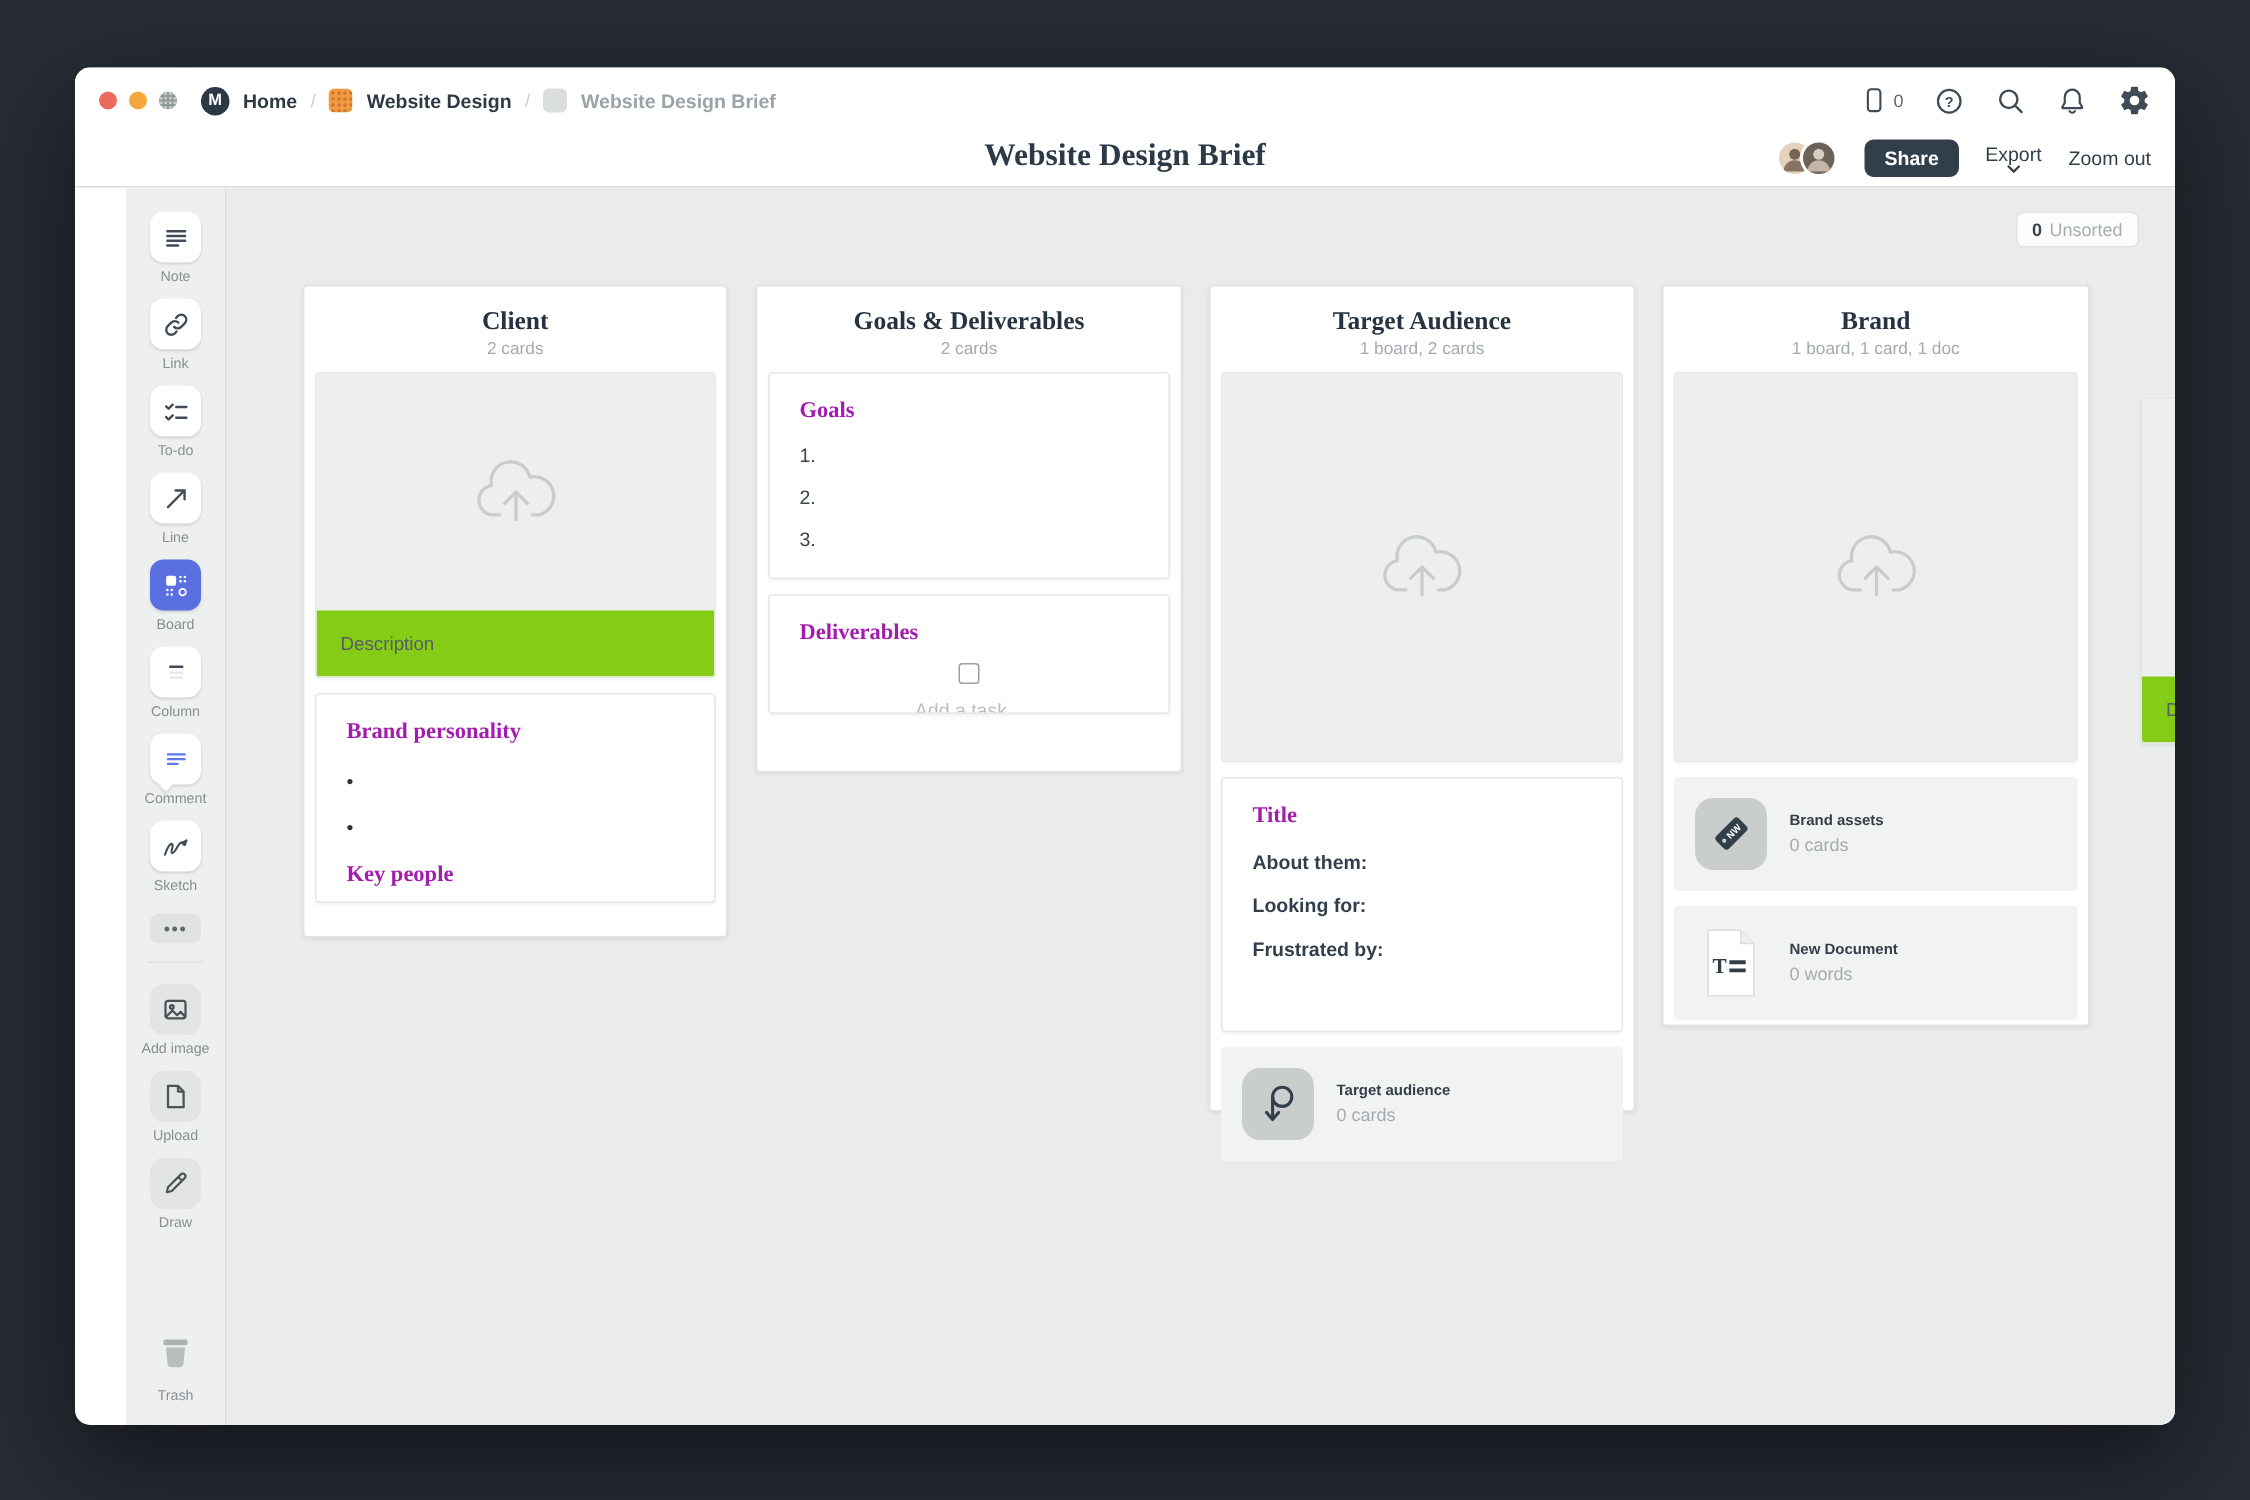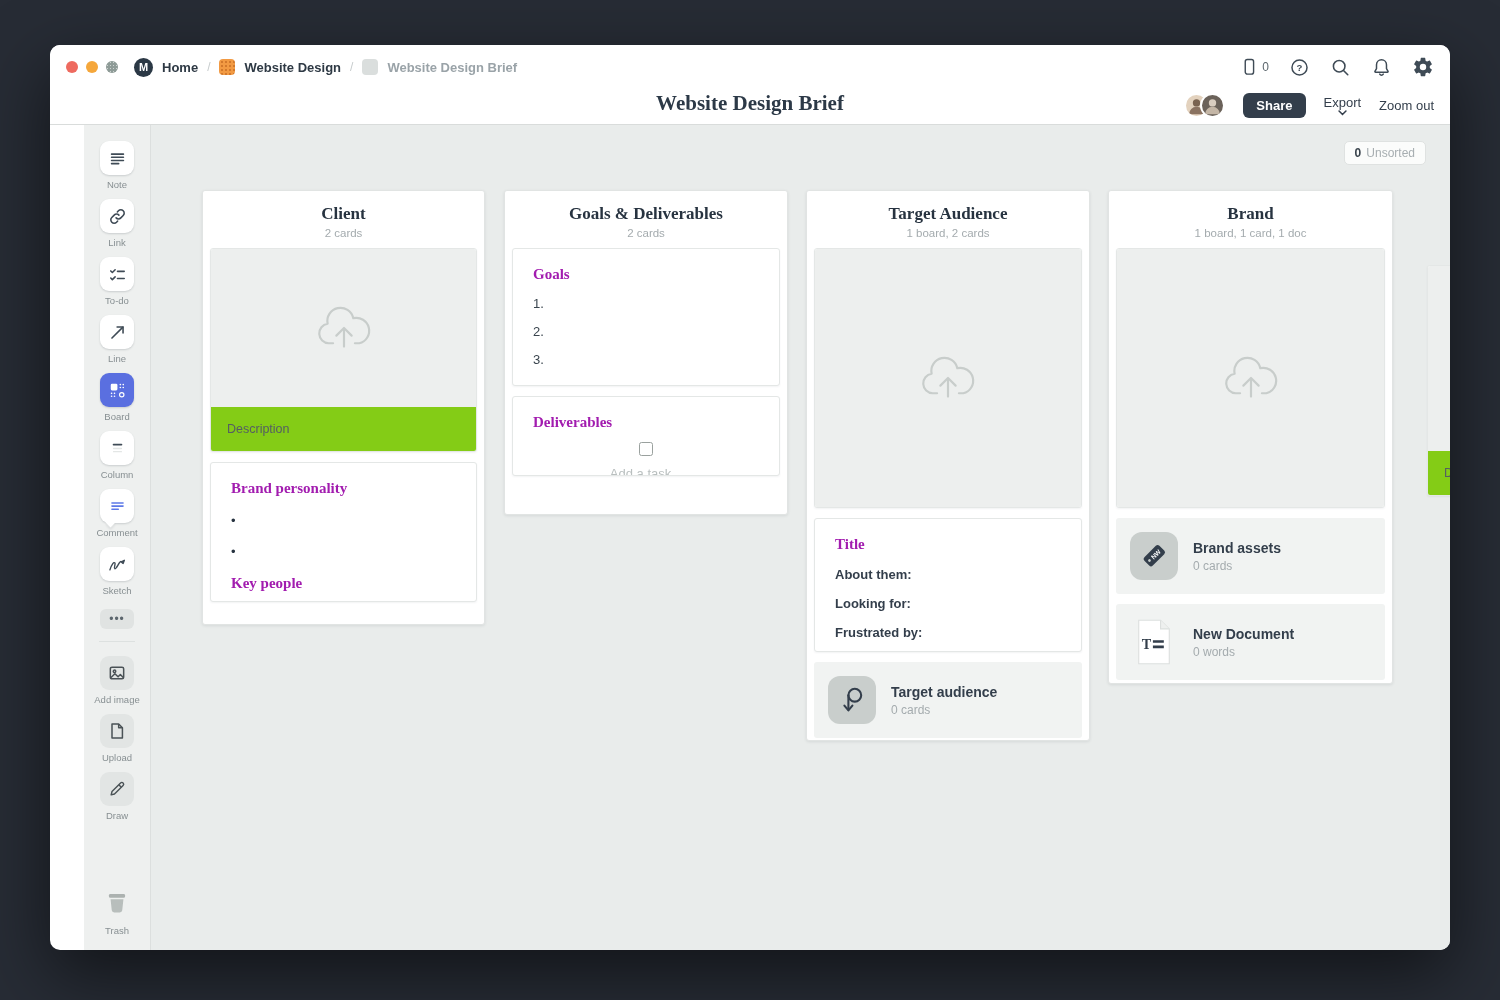"Title" div.card { height: 134px -> 170px }
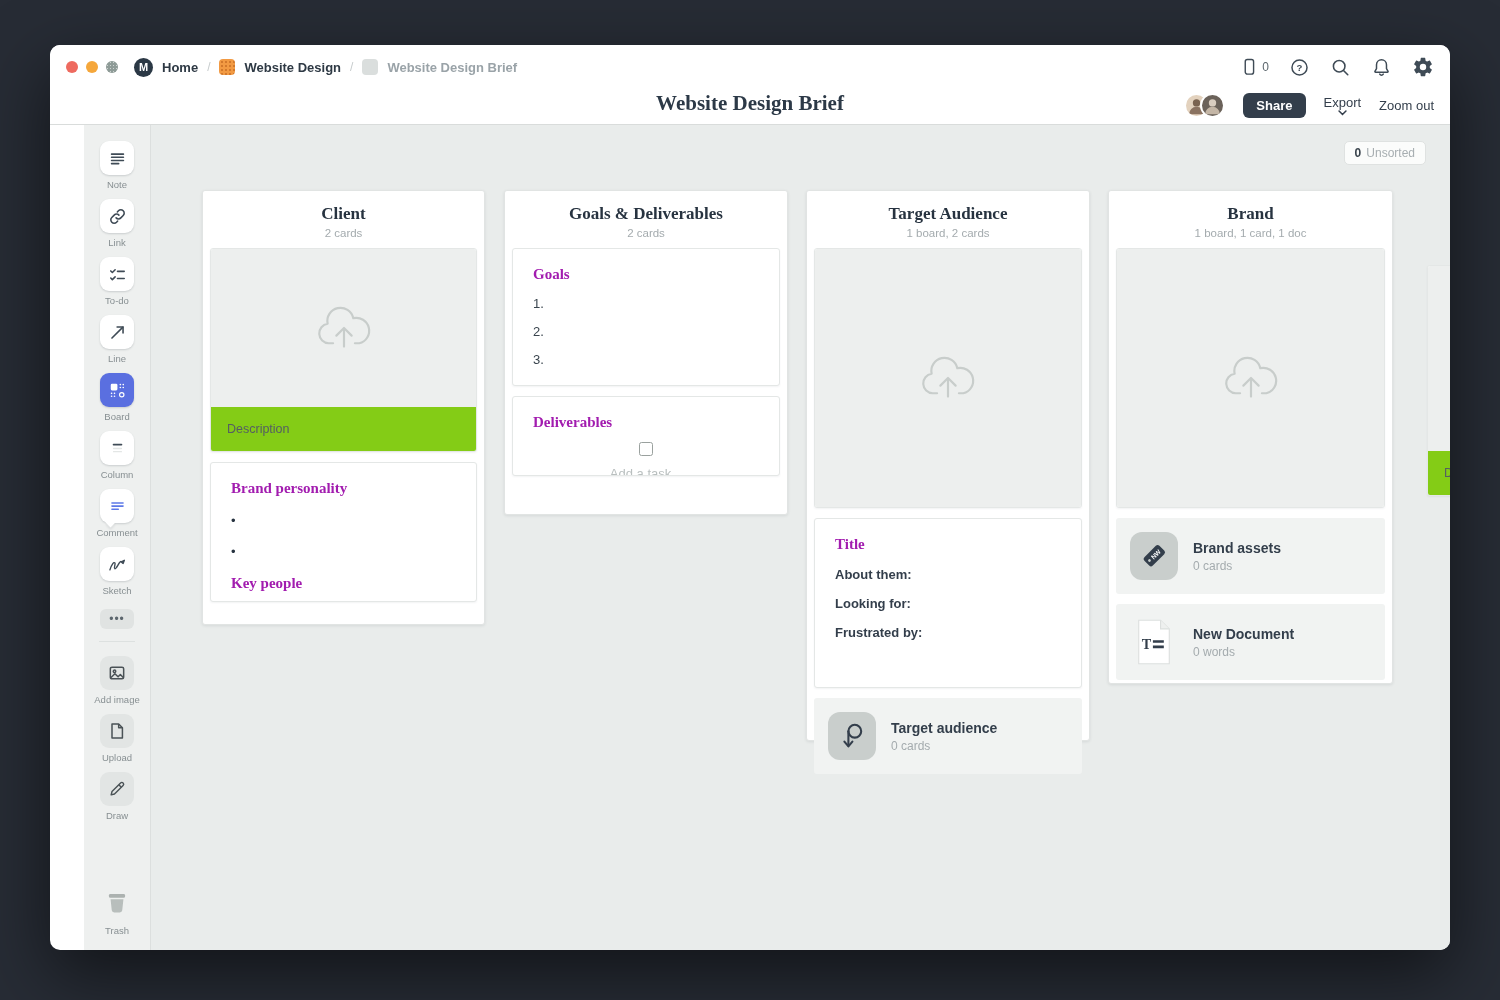"Brand assets" .row-title { font-size: 14px -> 10px }
